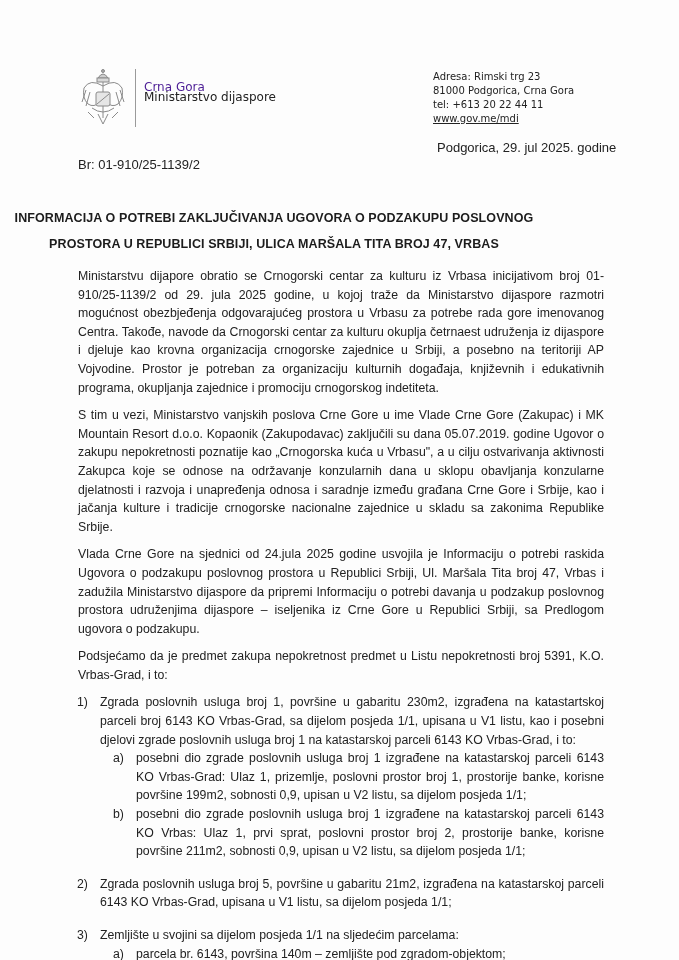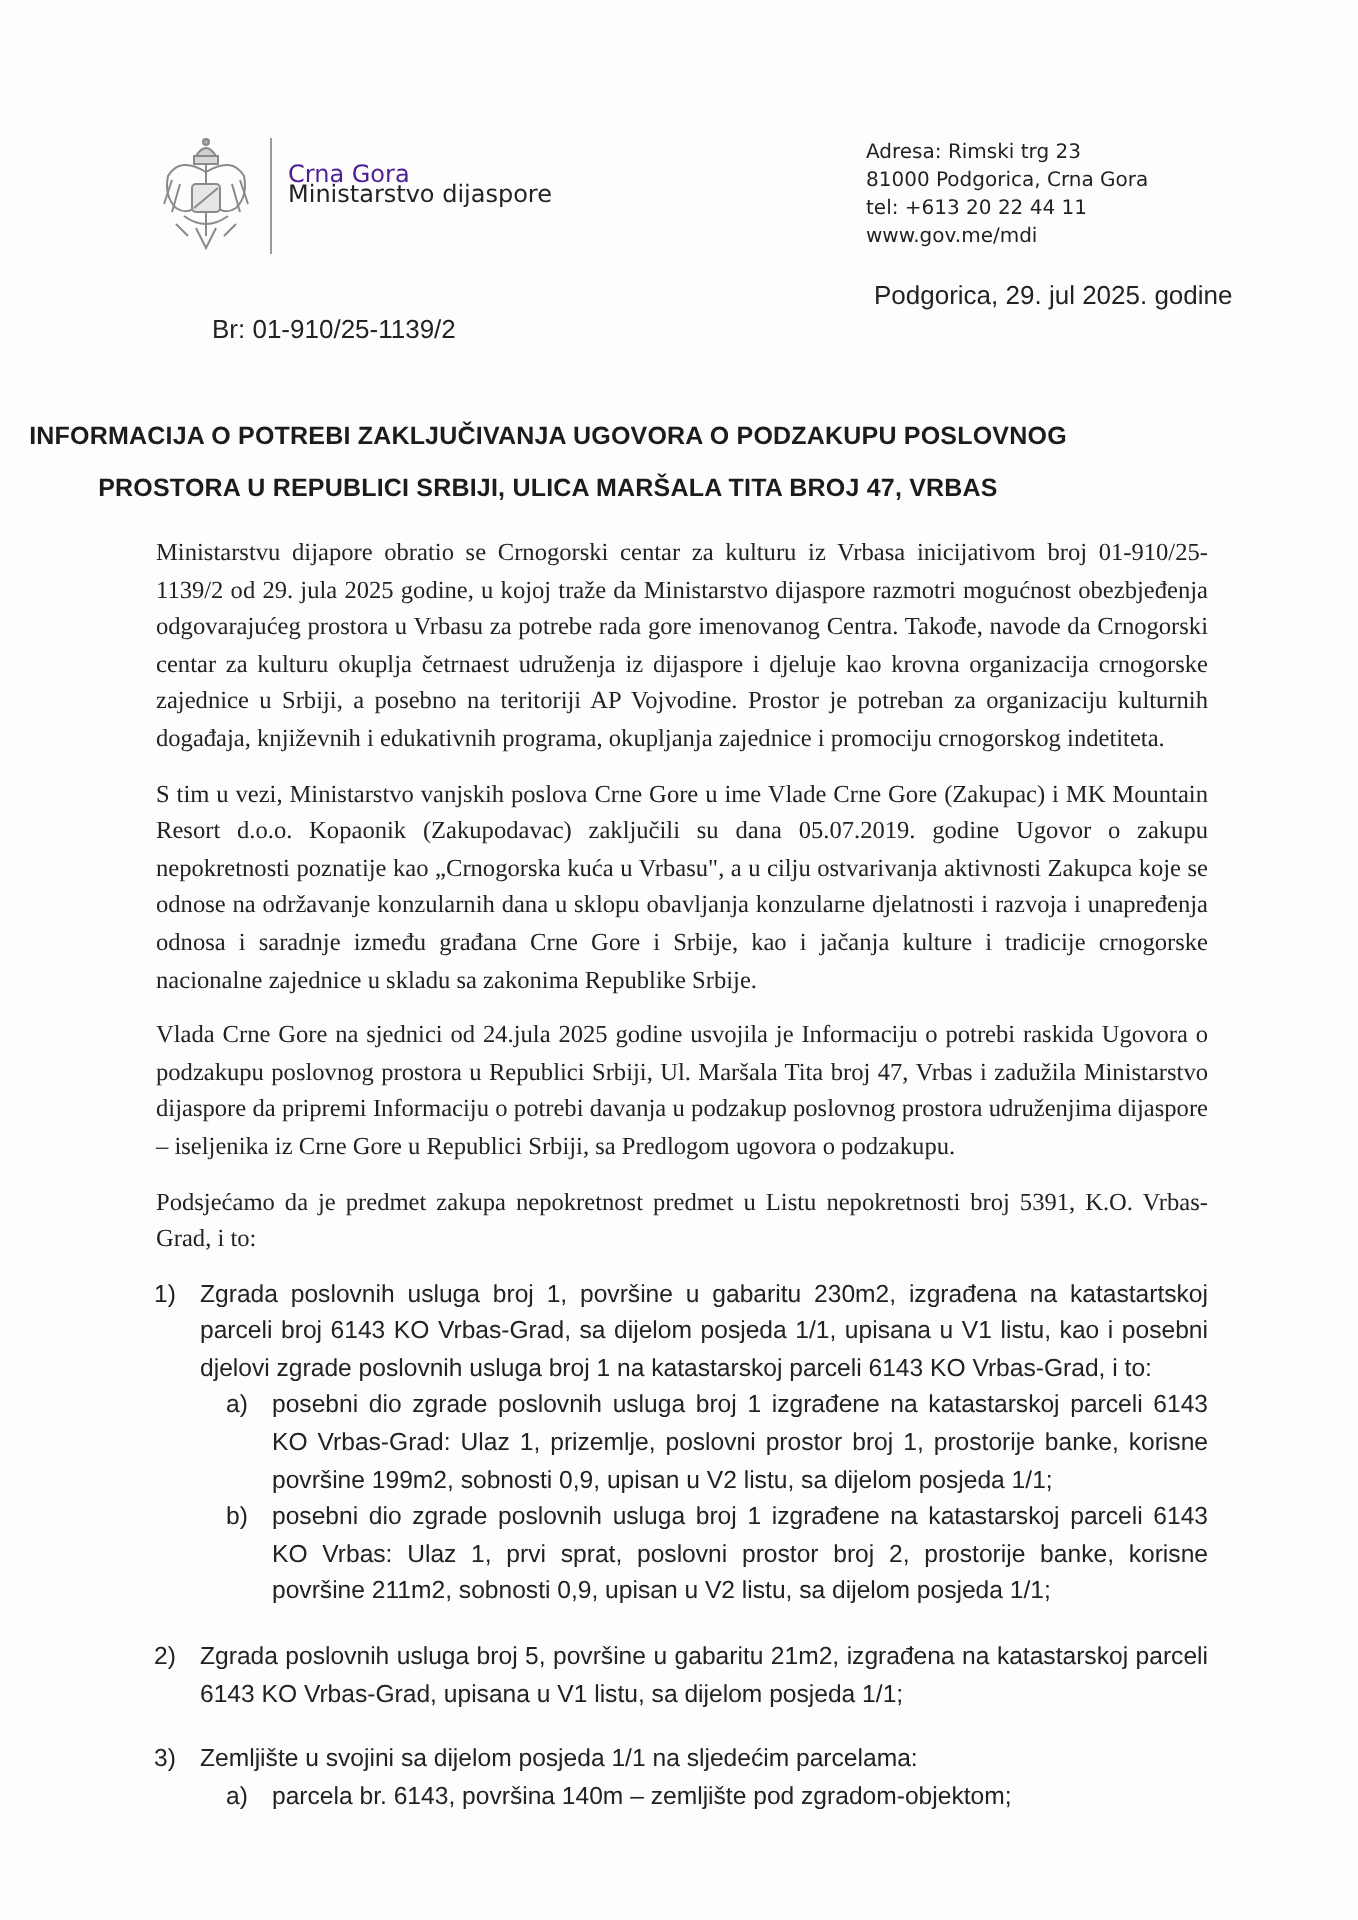"www.gov.me/mdi" .addr .web { text-decoration: none -> underline }
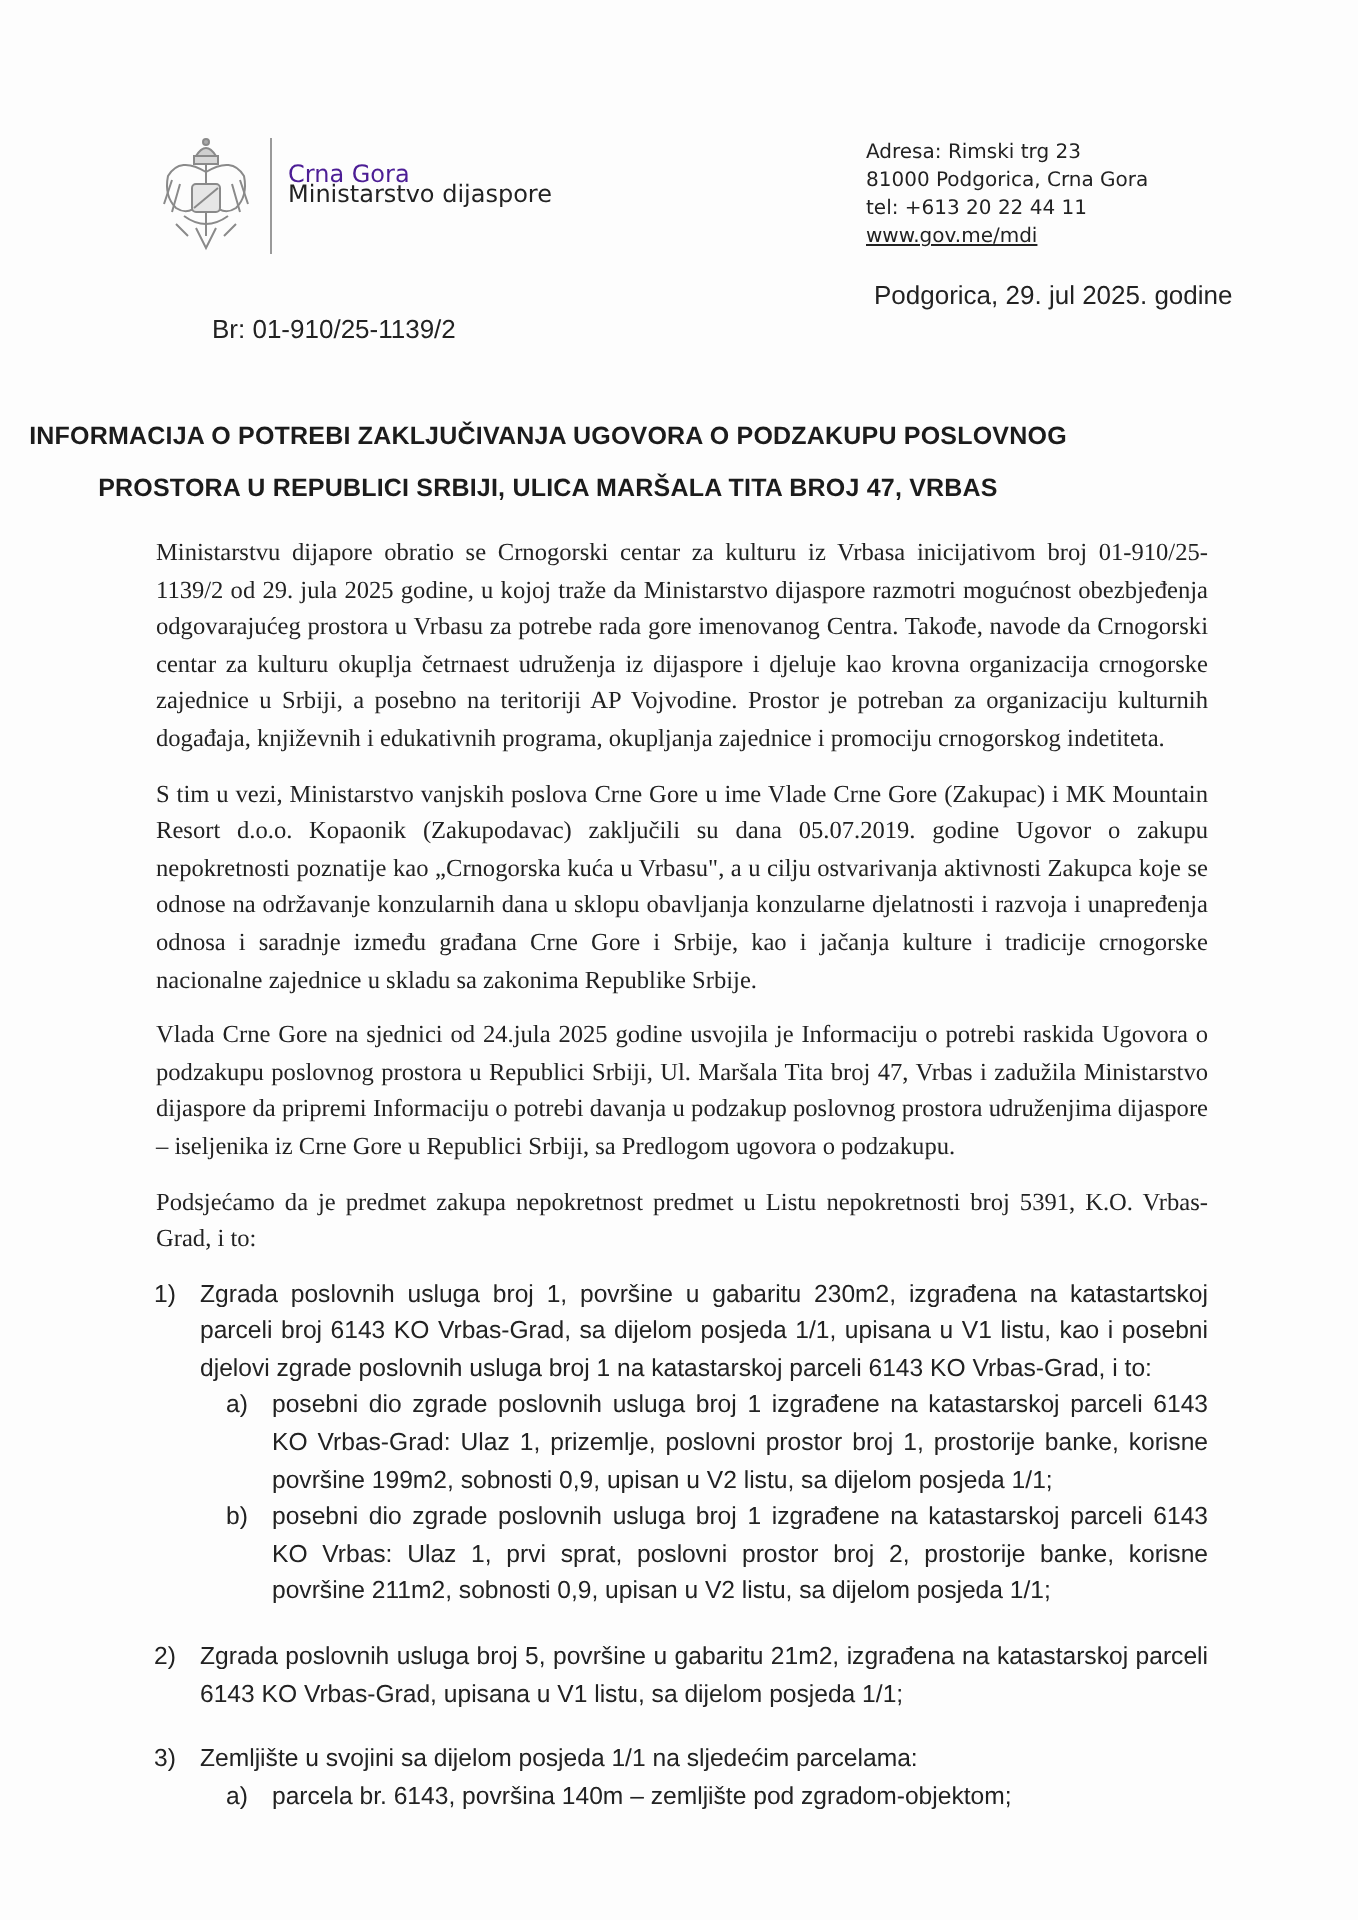"Br: 01-910/25-1139/2" .ref { margin-left: 28px -> none }
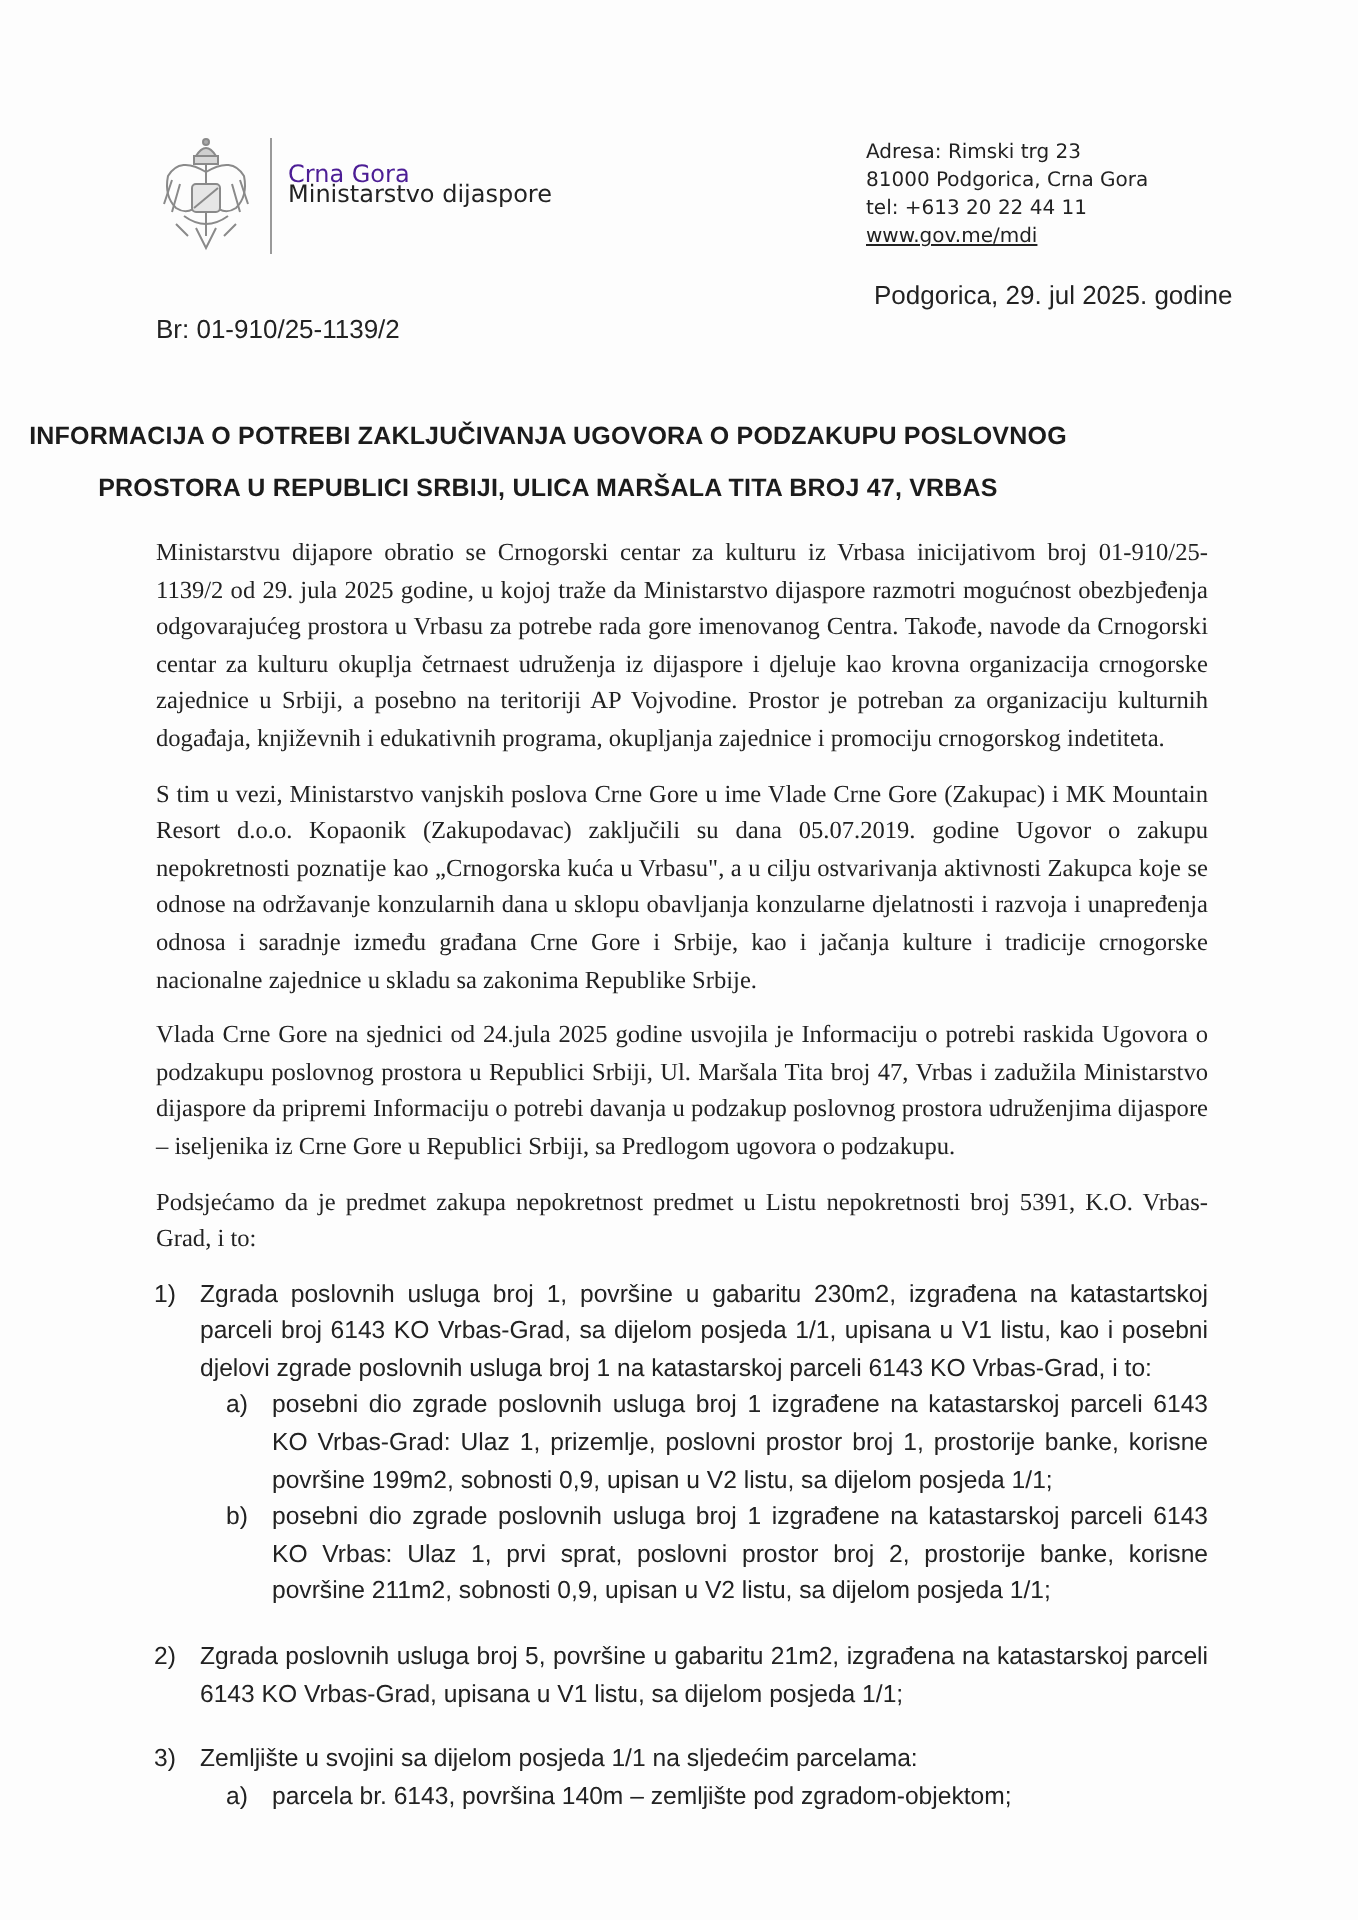"Ministarstvu dijapore obratio se" .body p { font-family: Liberation Serif, serif -> none }
